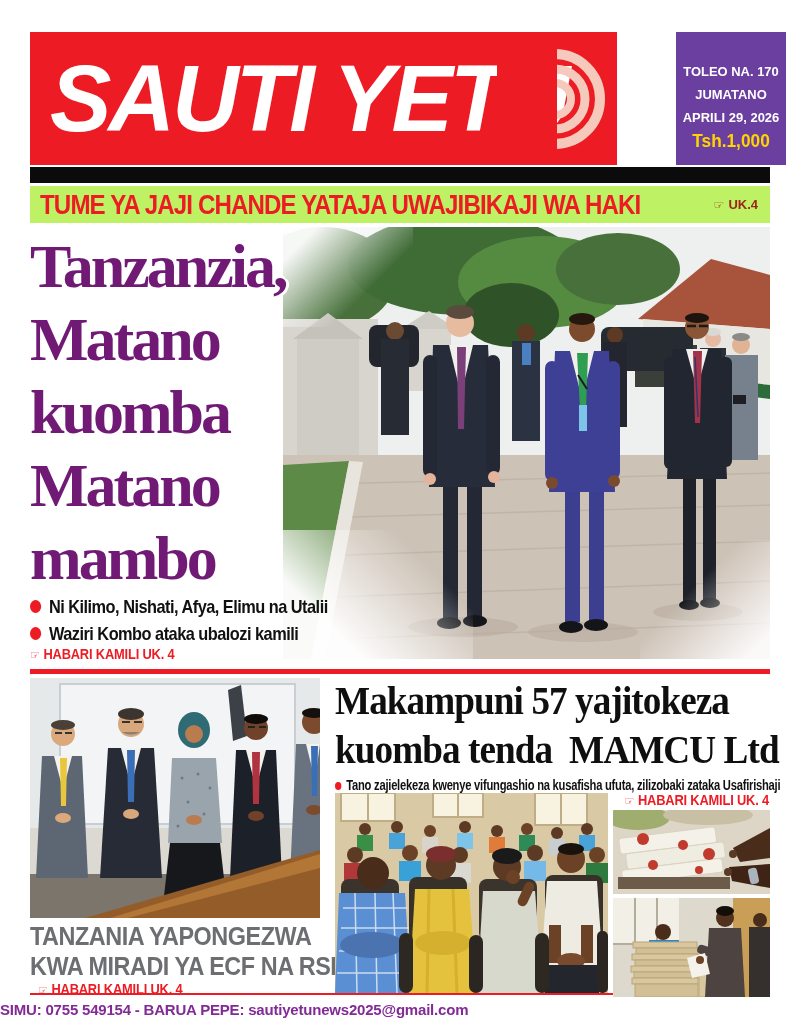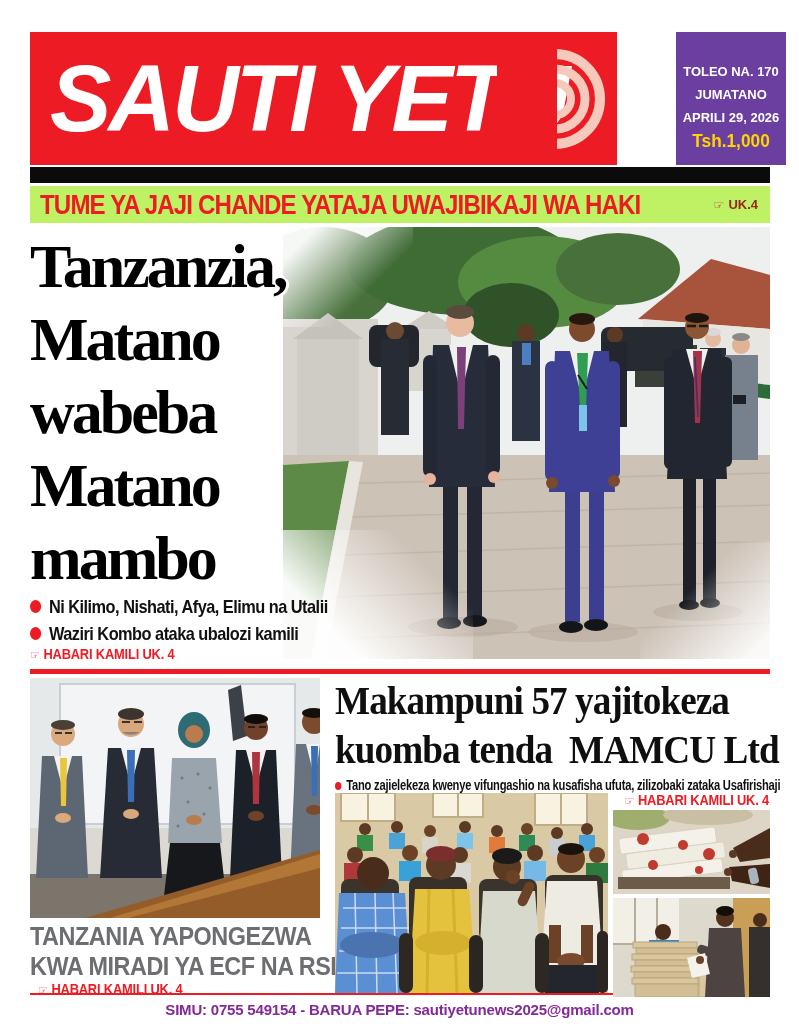"Tanzanzia," .lead-headline { color: #000000 -> #701a75 }
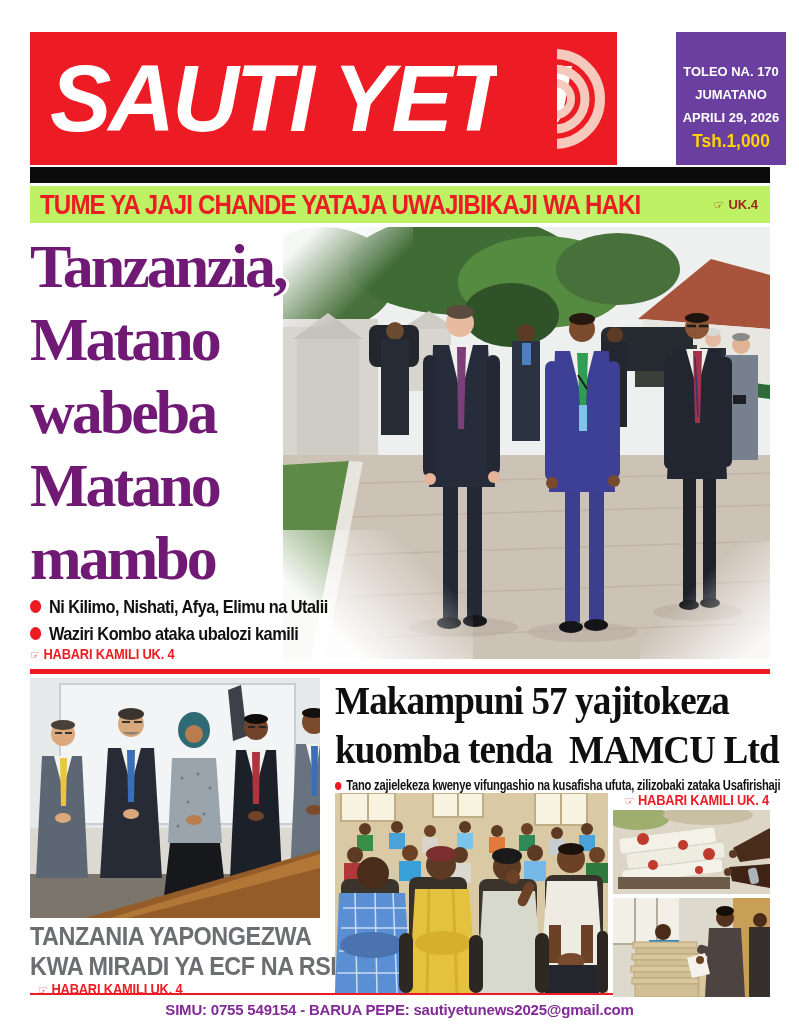"wabeba" span { text: wabeba -> kuomba }
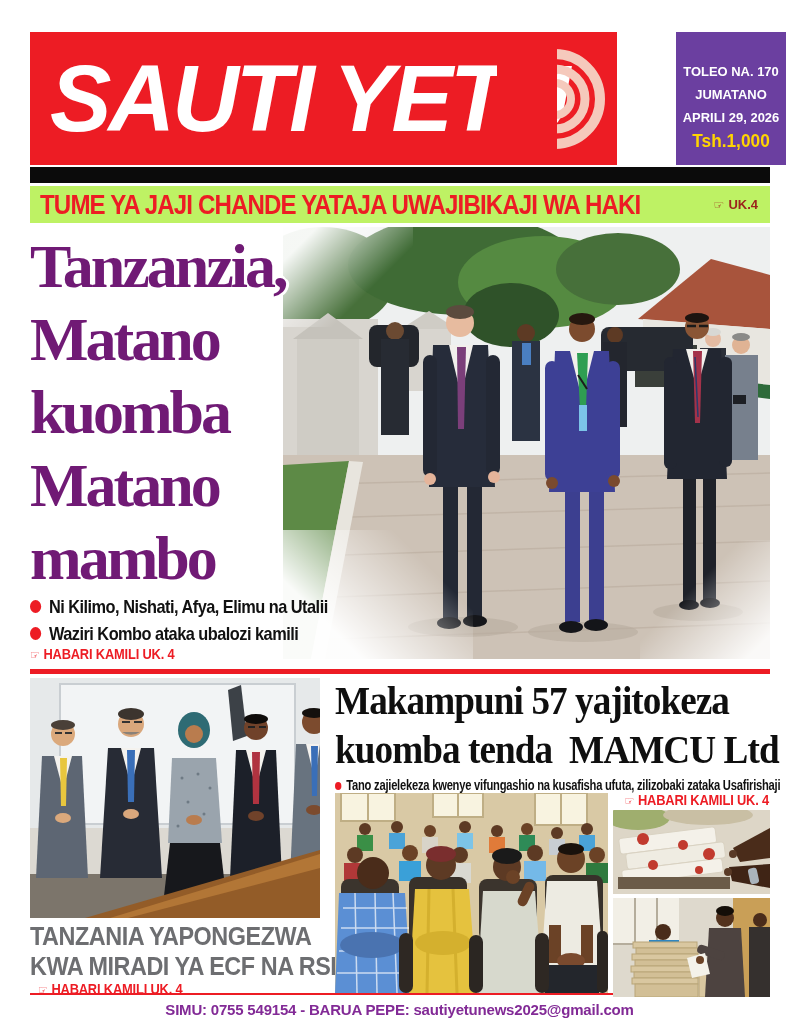"SIMU: 0755 549154 - BARUA" .footer { text-align: center -> none }
